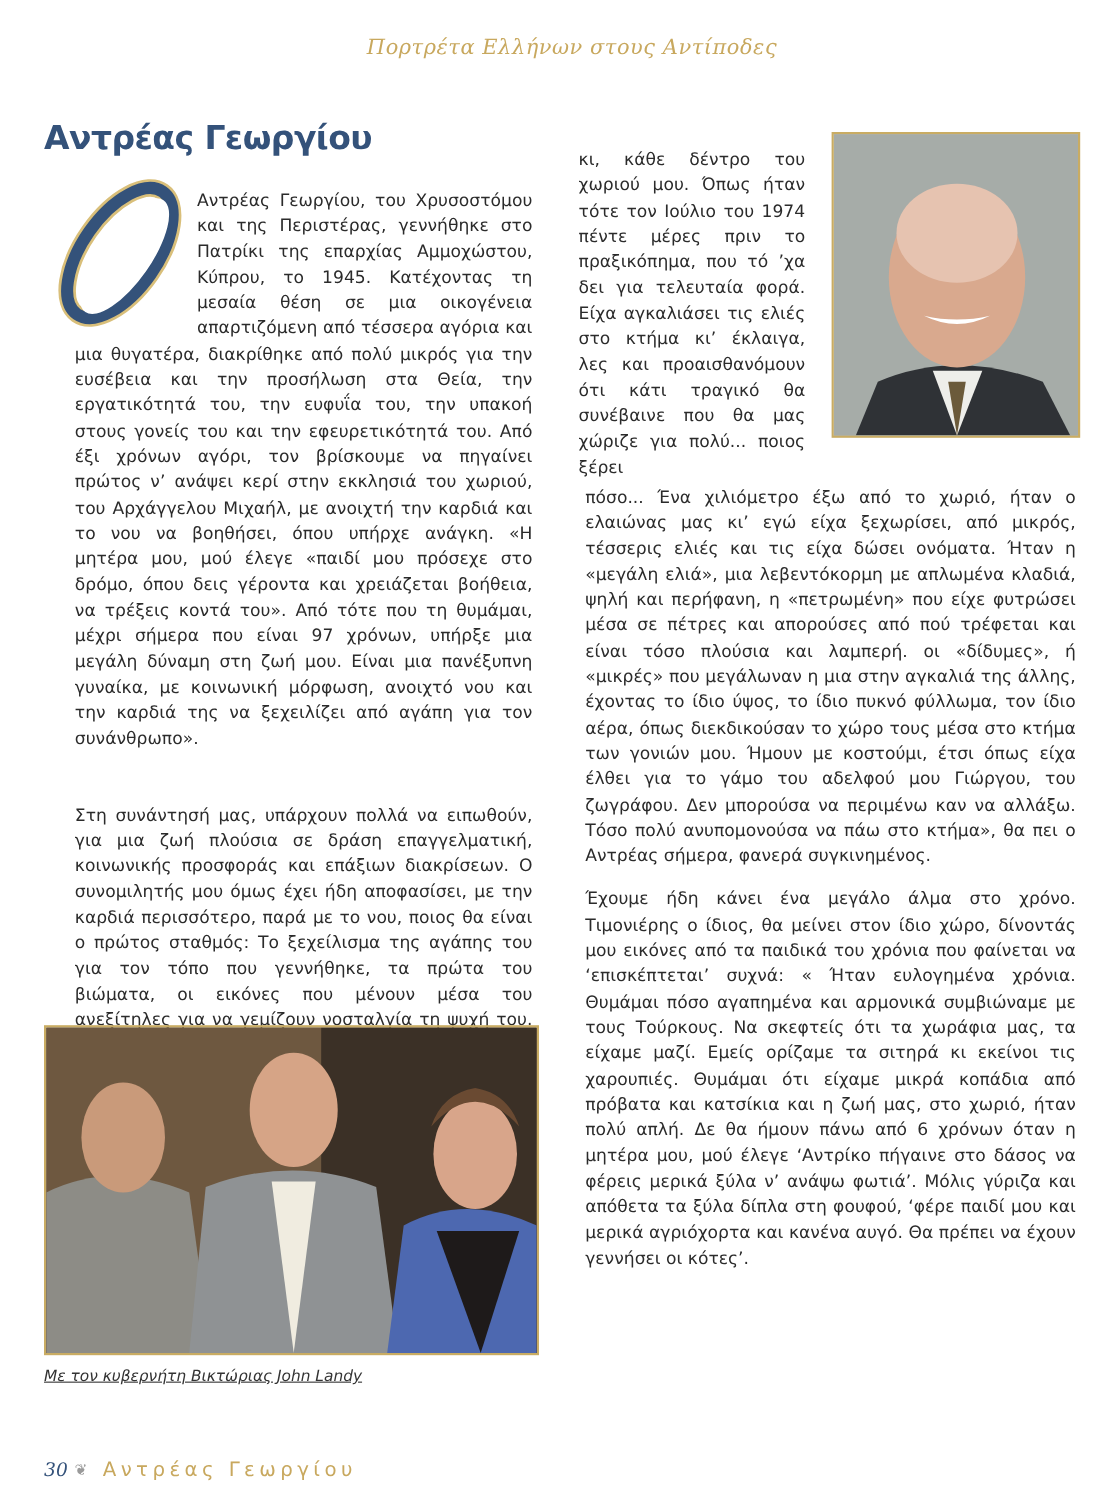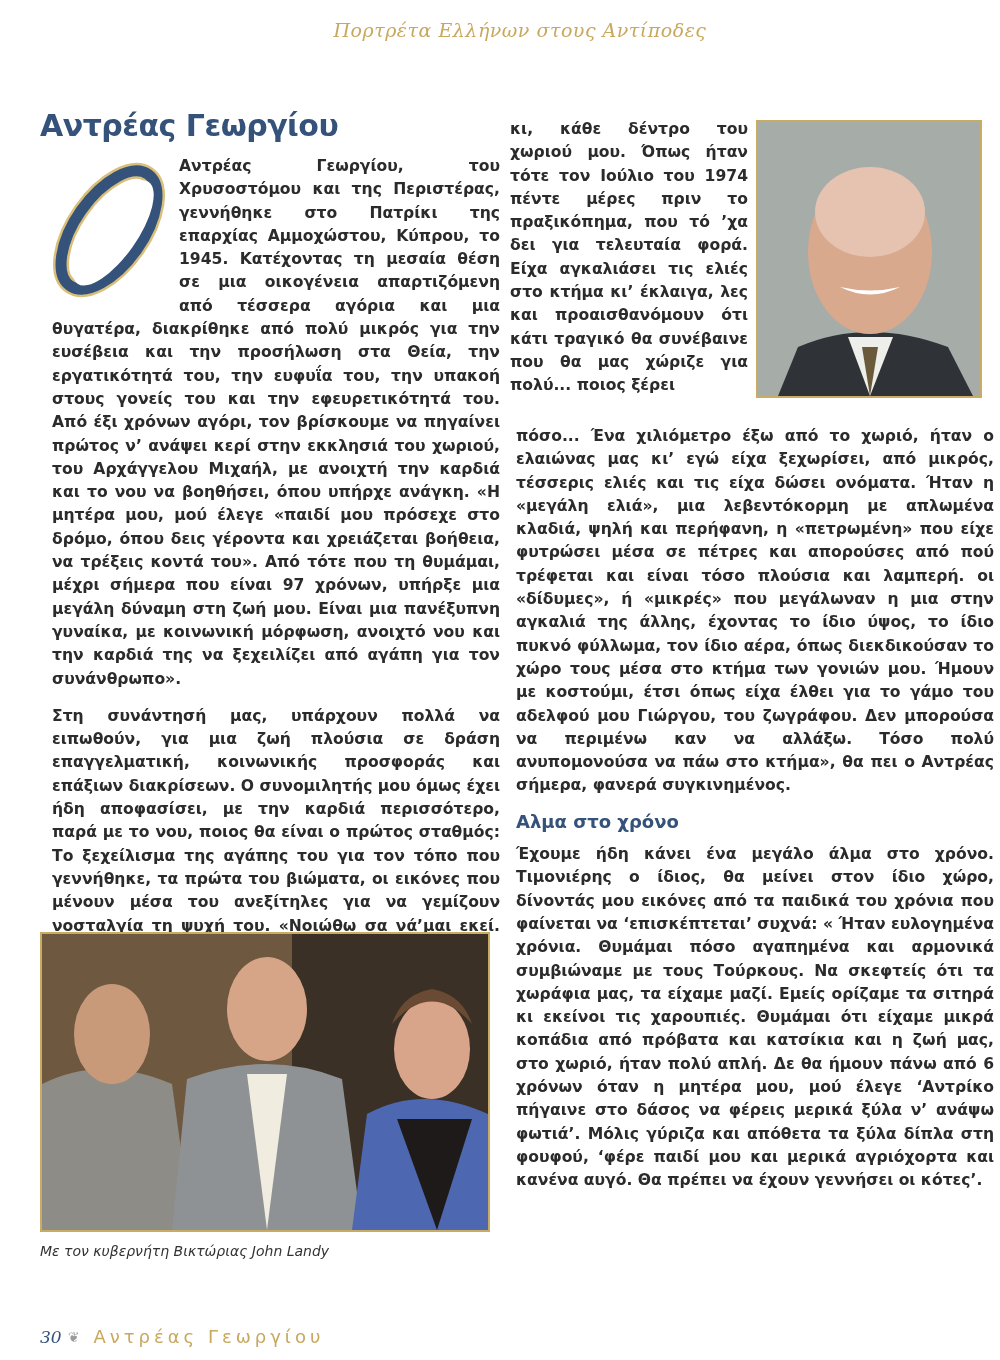"Πορτρέτα Ελλήνων στους Αντίποδες" .running-head { top: 19px -> 32px }
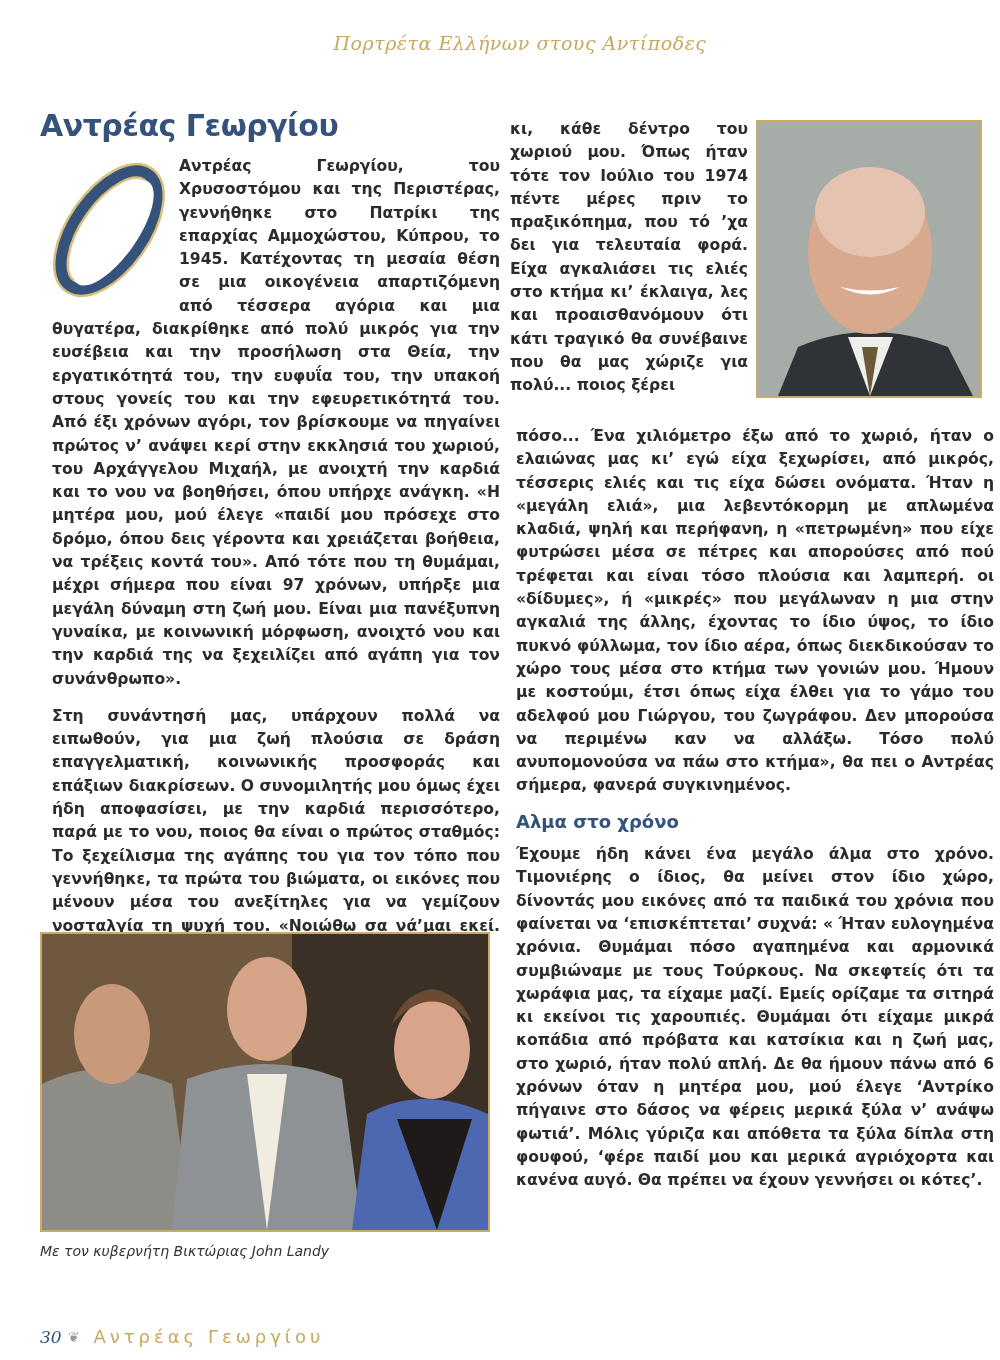"κι, κάθε δέντρο του χωριού" .col p { font-weight: bold -> none; margin: 0 -> 16px }
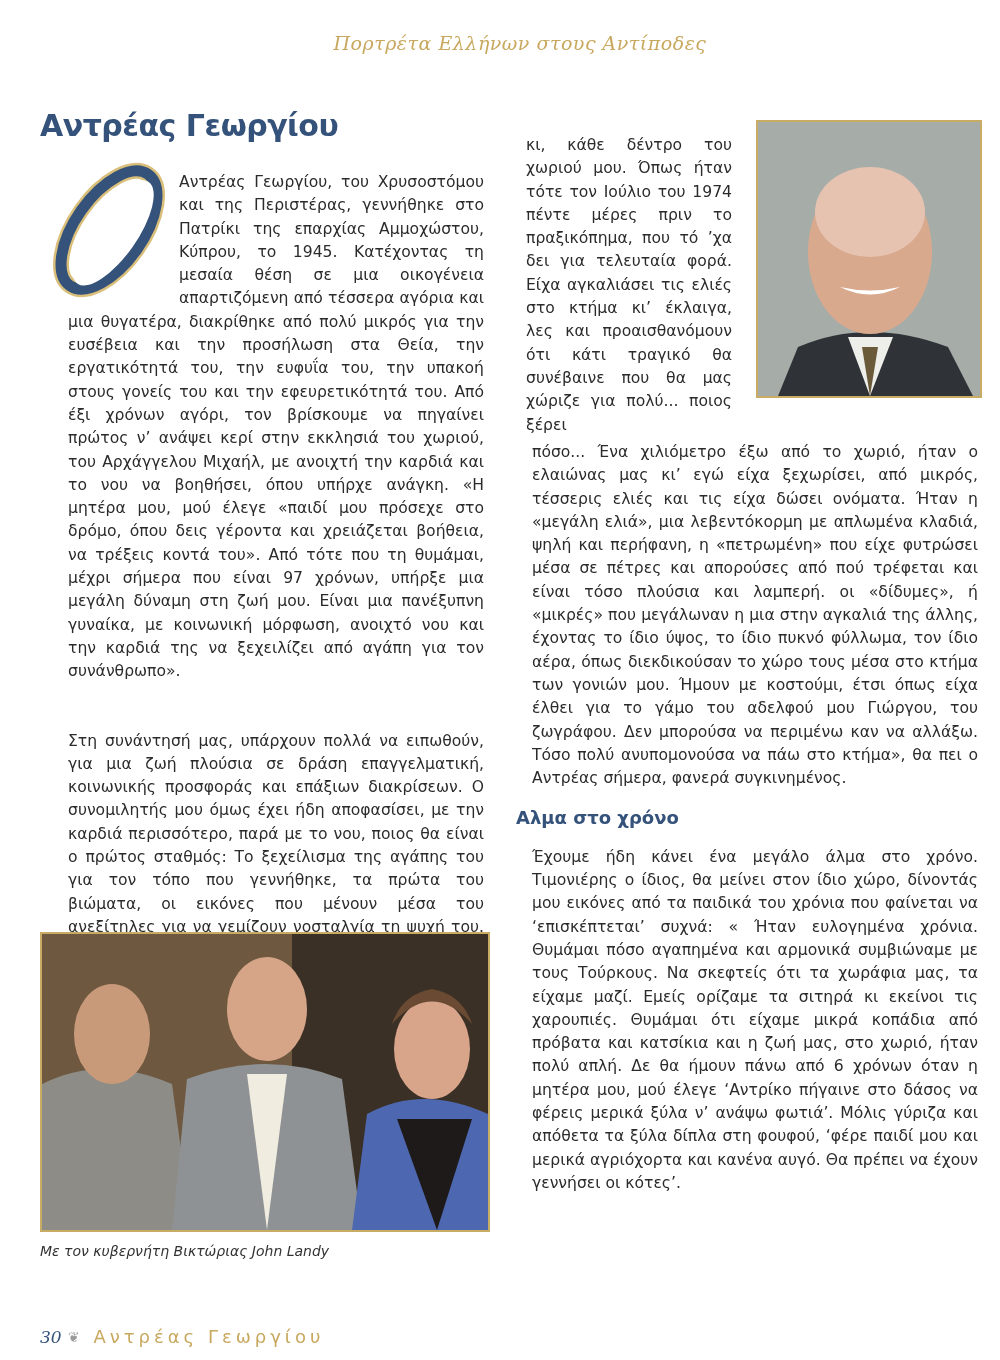"Αλμα στο χρόνο" h2.subhead { html: <h2>Αλμα στο χρόνο</h2> -> none }
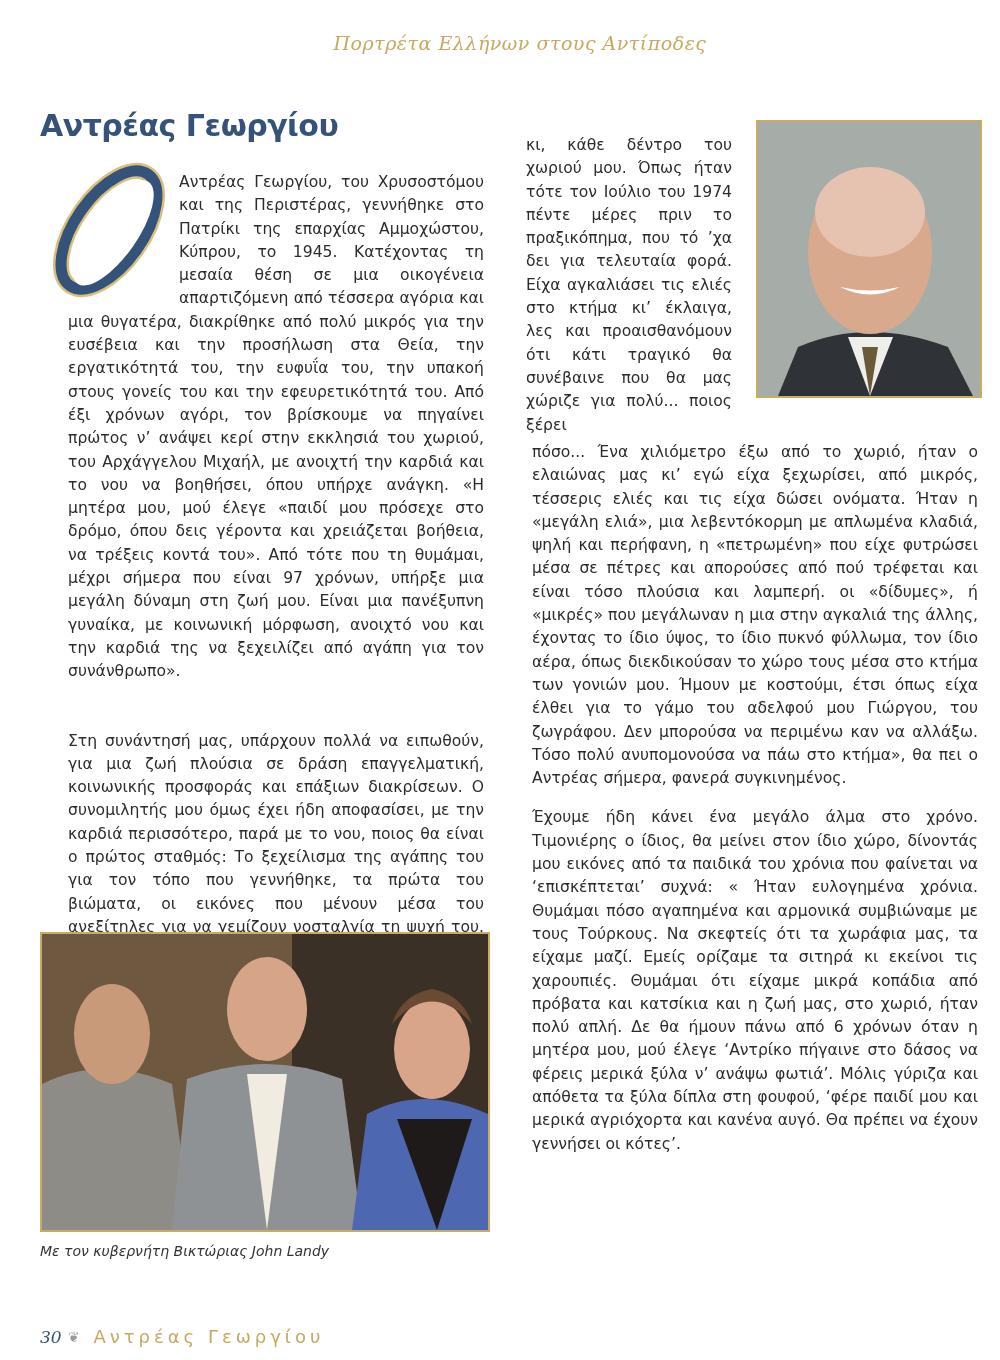"Με τον κυβερνήτη Βικτώριας John" .caption { text-decoration: none -> underline }
